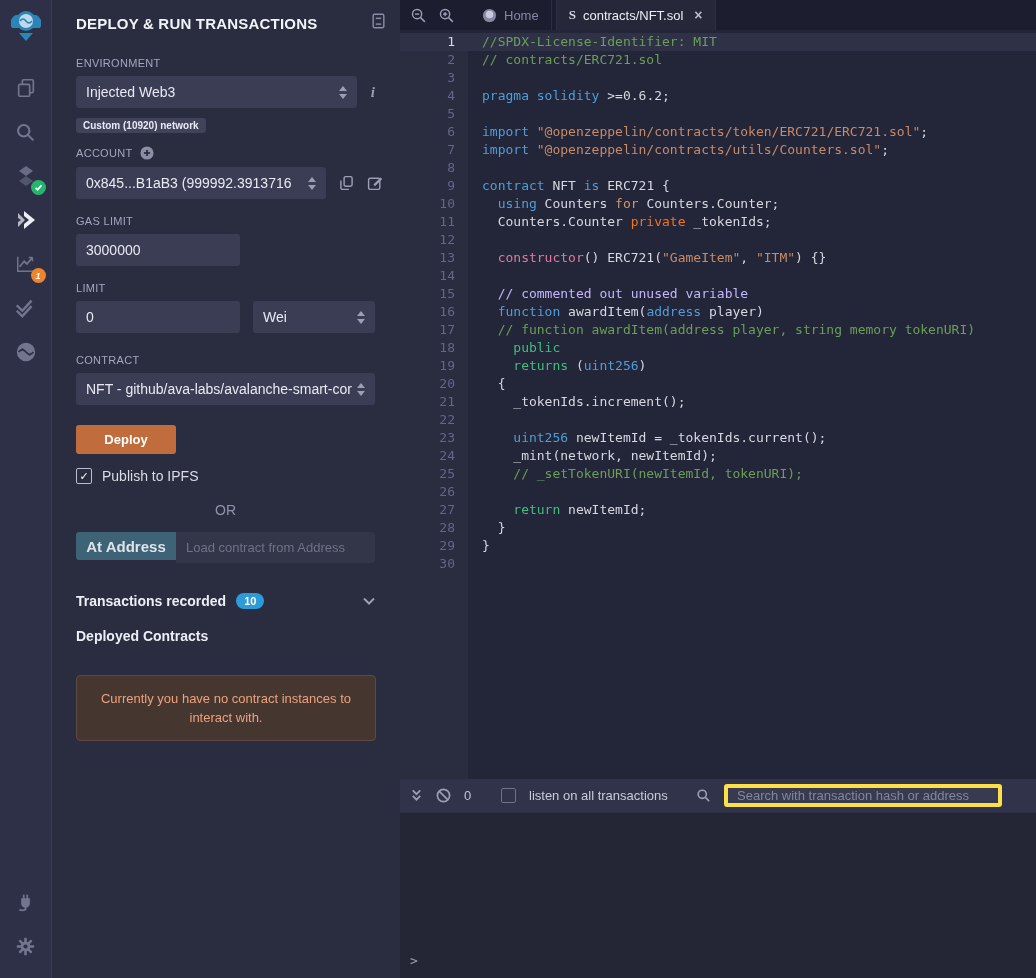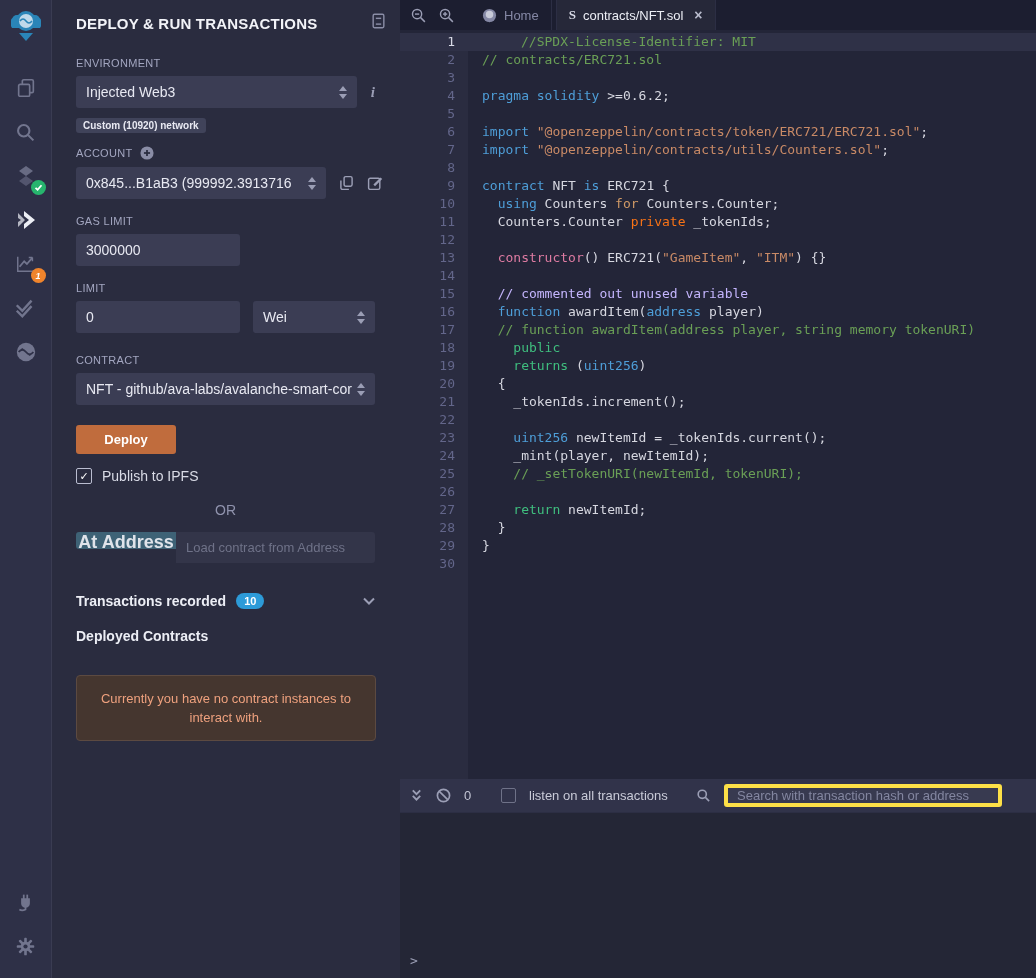"//SPDX-License-Identifier: MIT" span { margin-left: 39px -> none }
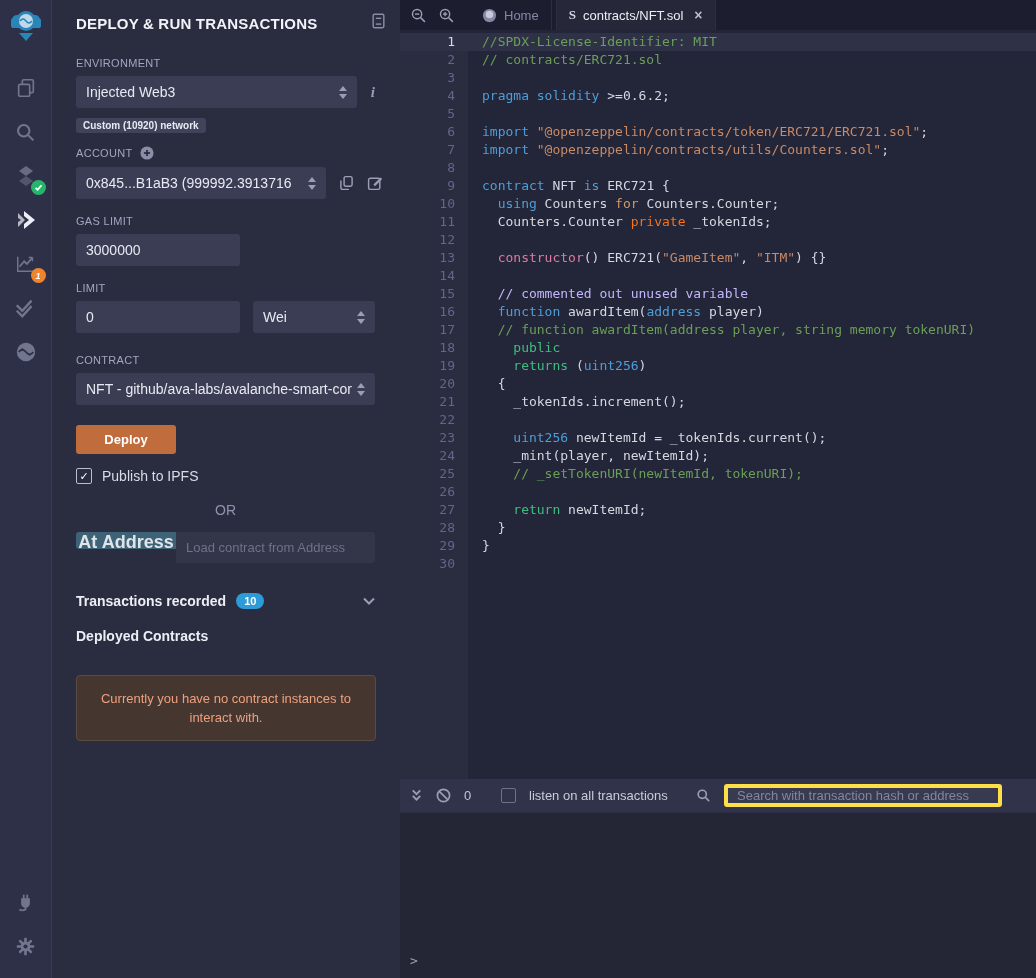"_mint(player, newItemId);" span { text: player -> network }
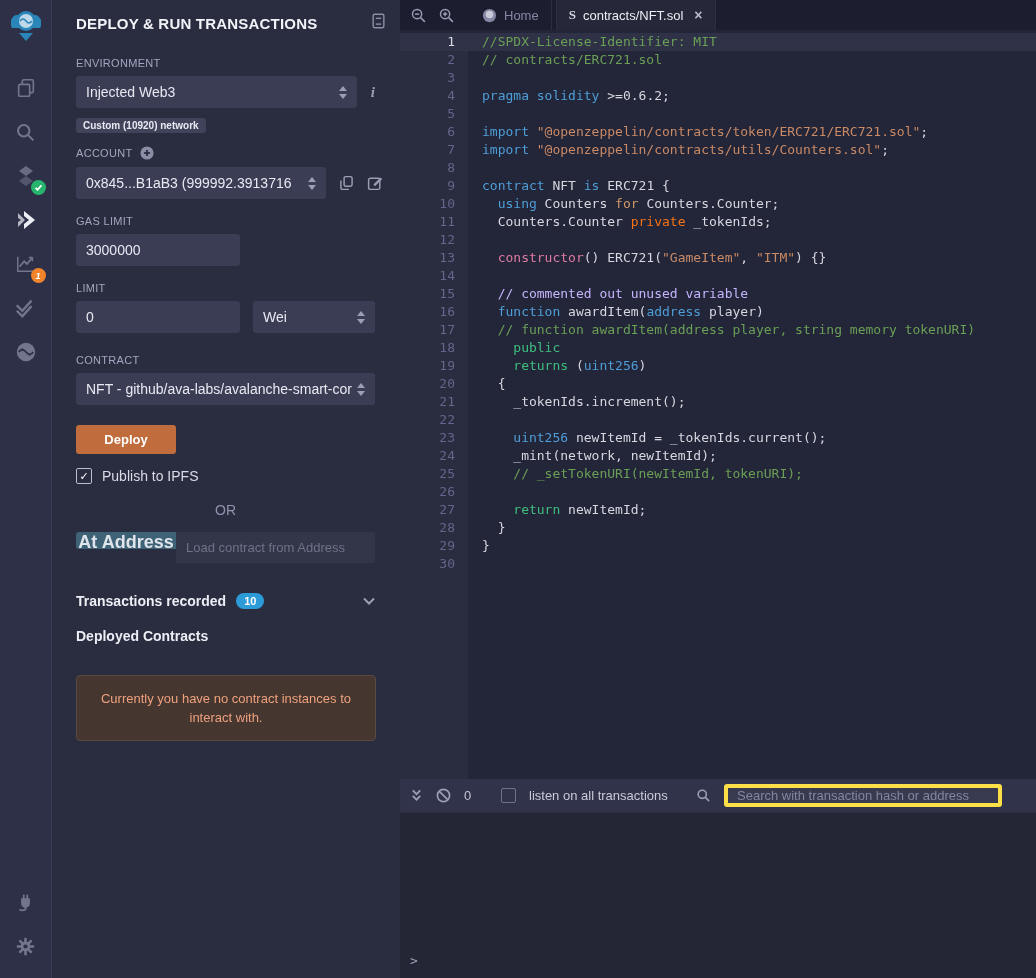"At Address" .ataddr-btn { font-size: 18px -> 15px; height: 17px -> 28px }
